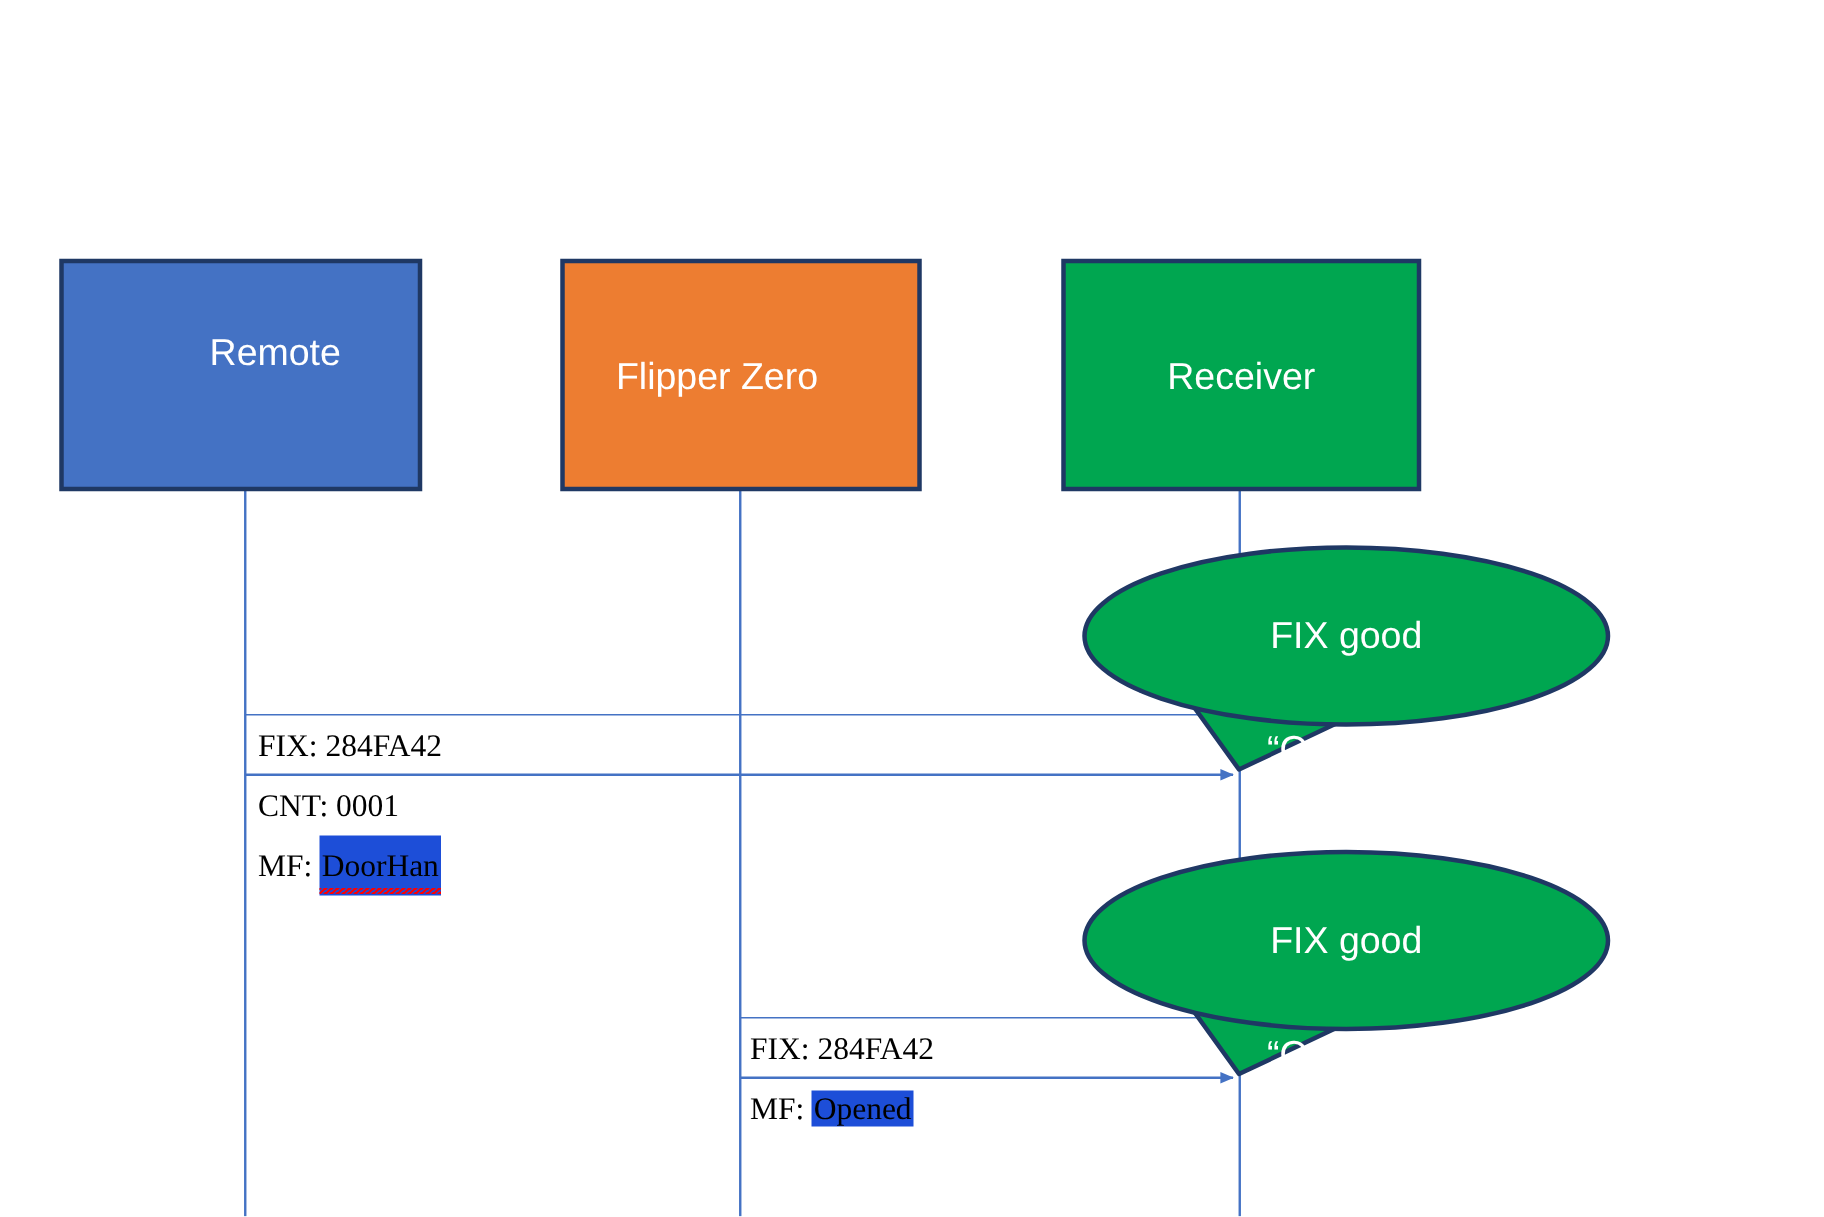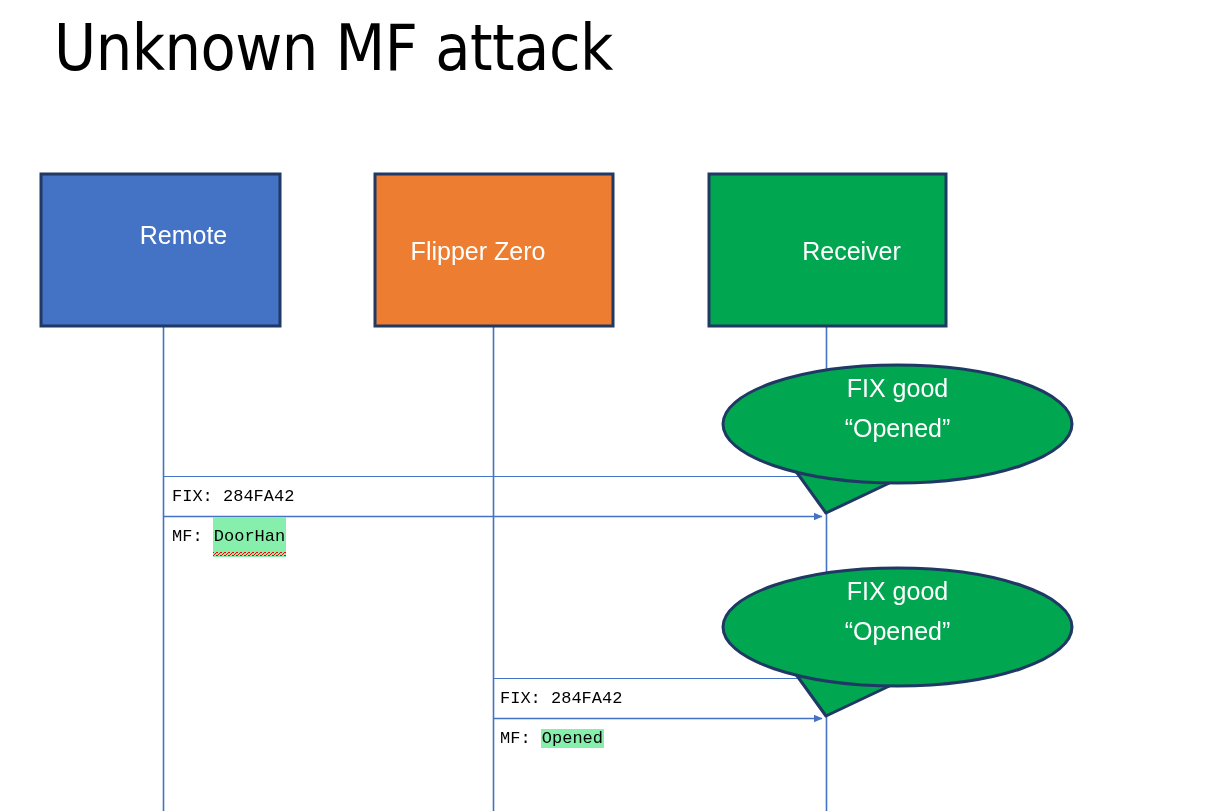"Unknown MF attack" div { html: <div>Unknown MF attack</div> -> none }
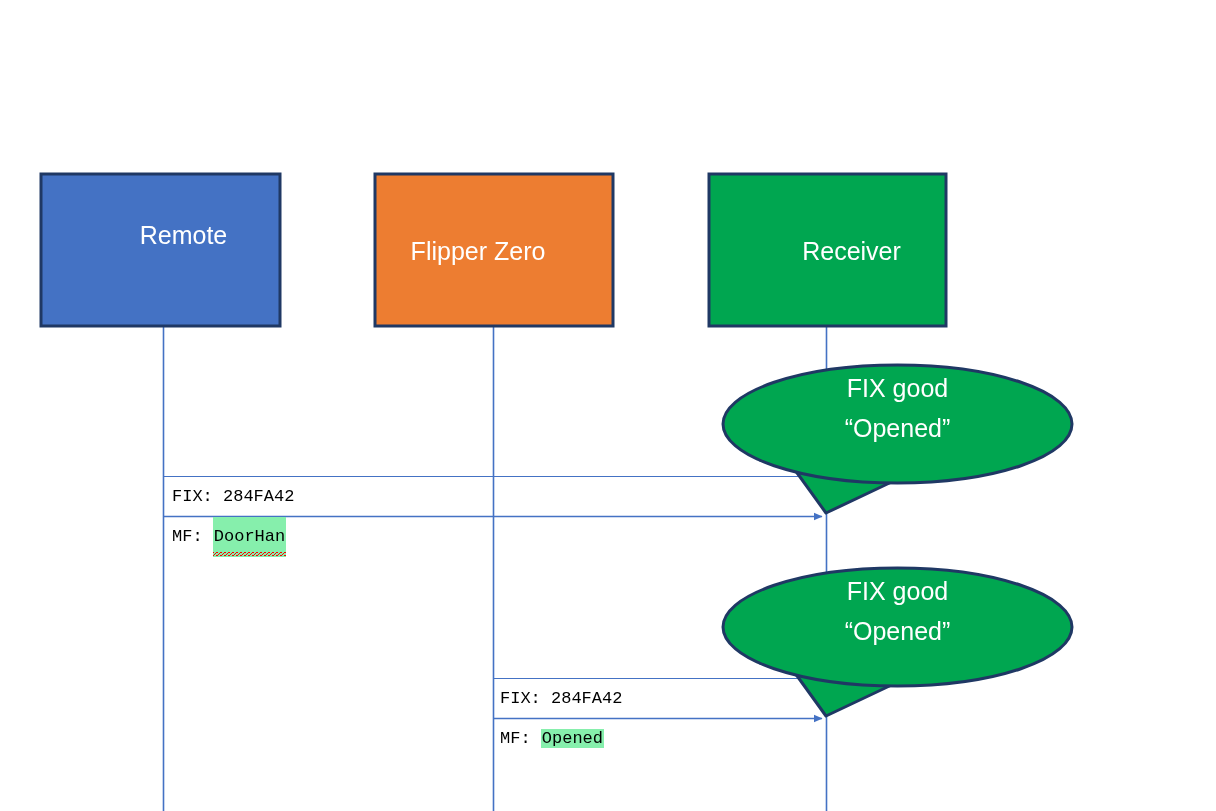"Receiver" #label-receiver { padding-left: 24px -> none }
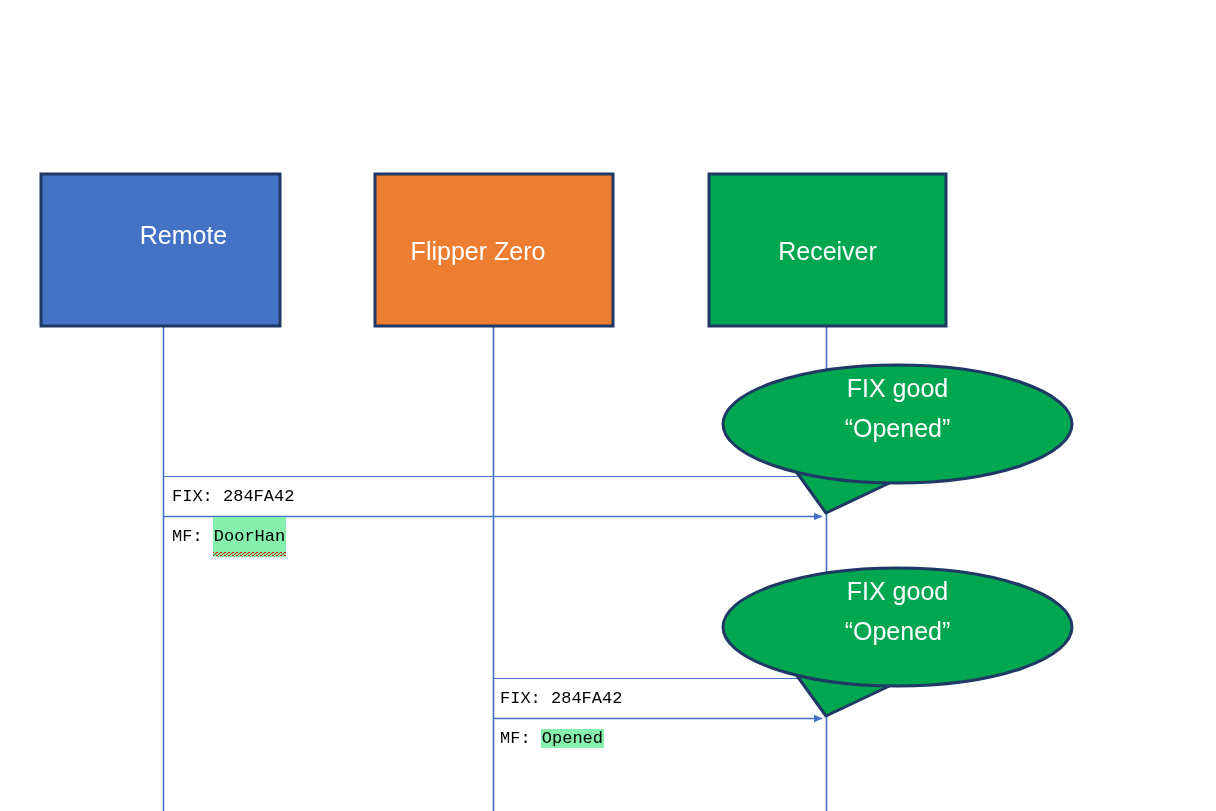"FIX good" .bubble-line { margin-top: none -> 36px }
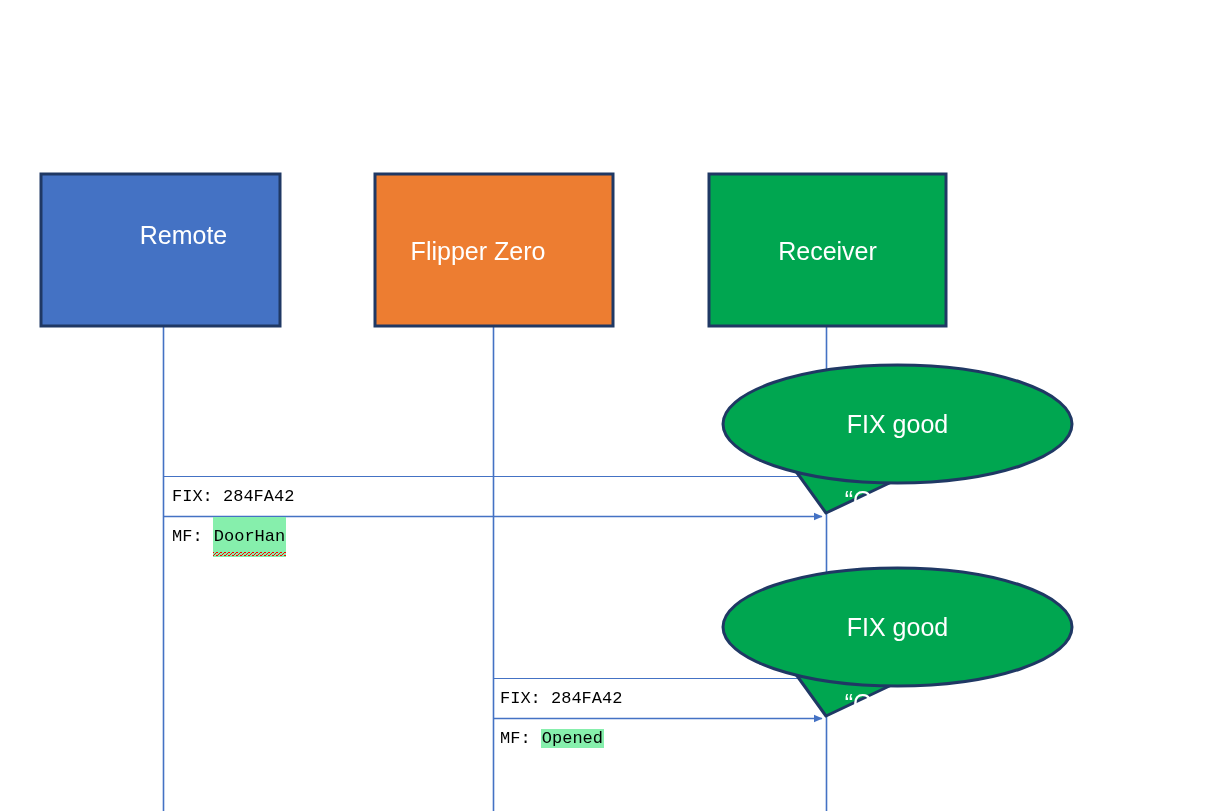"FIX: 284FA42" .msg-block { font-family: Liberation Mono, monospace -> Liberation Serif, serif; font-size: 17px -> 21px }
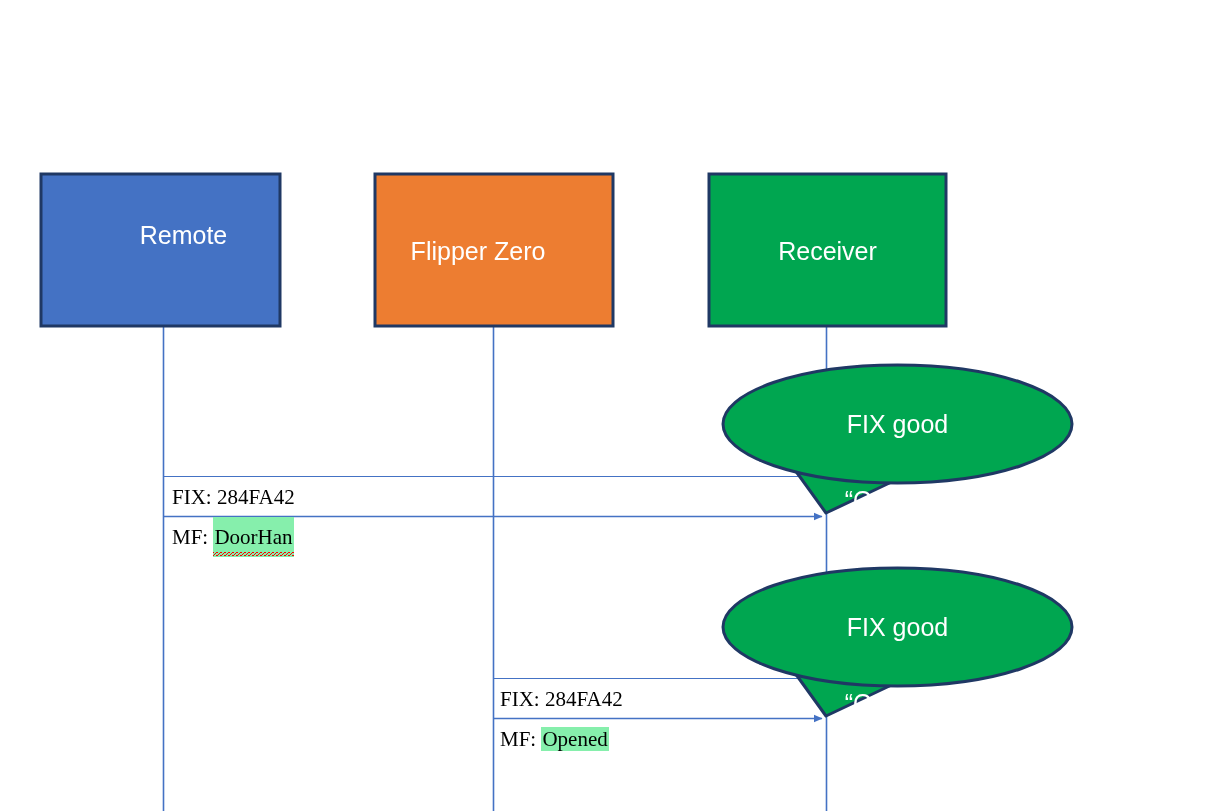"CNT: 0001" span.msg-line { html: none -> <span> <span>CNT: </span><span>0001</span> </span> }
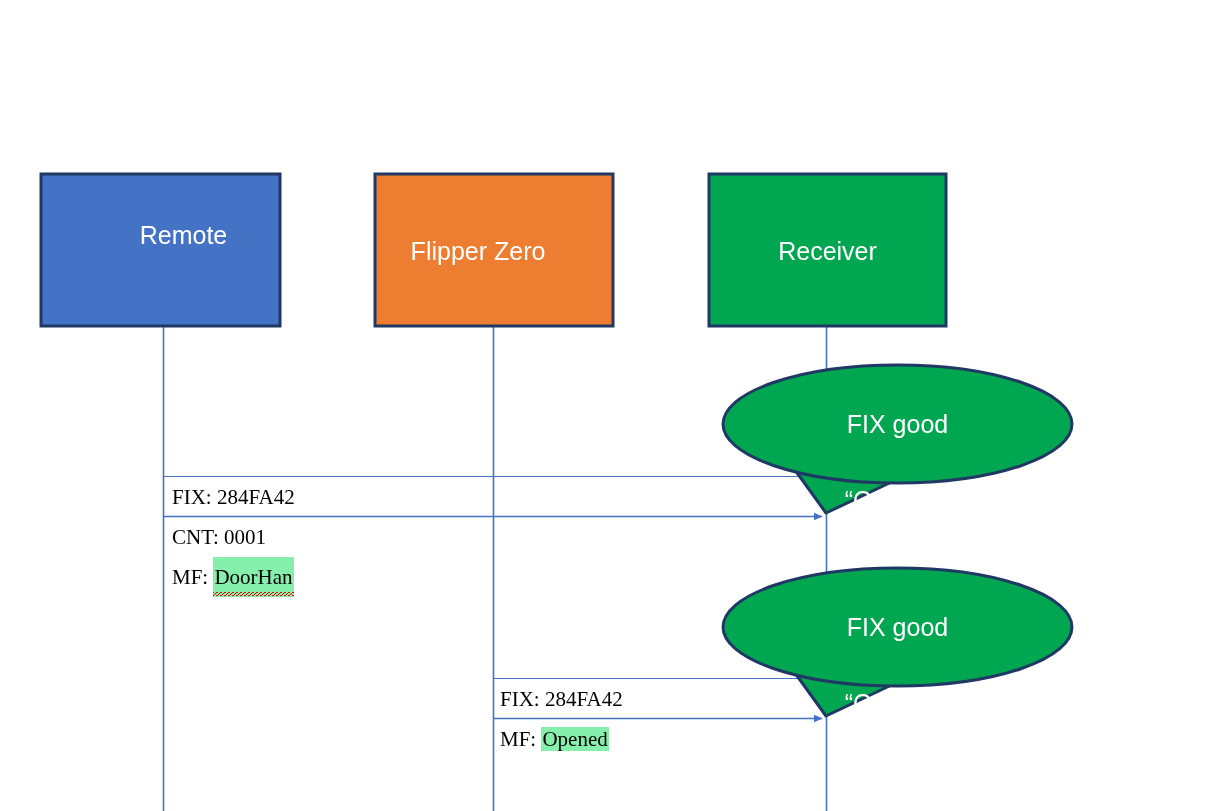"DoorHan" .hl { background: #86efac -> #1d4ed8 }
